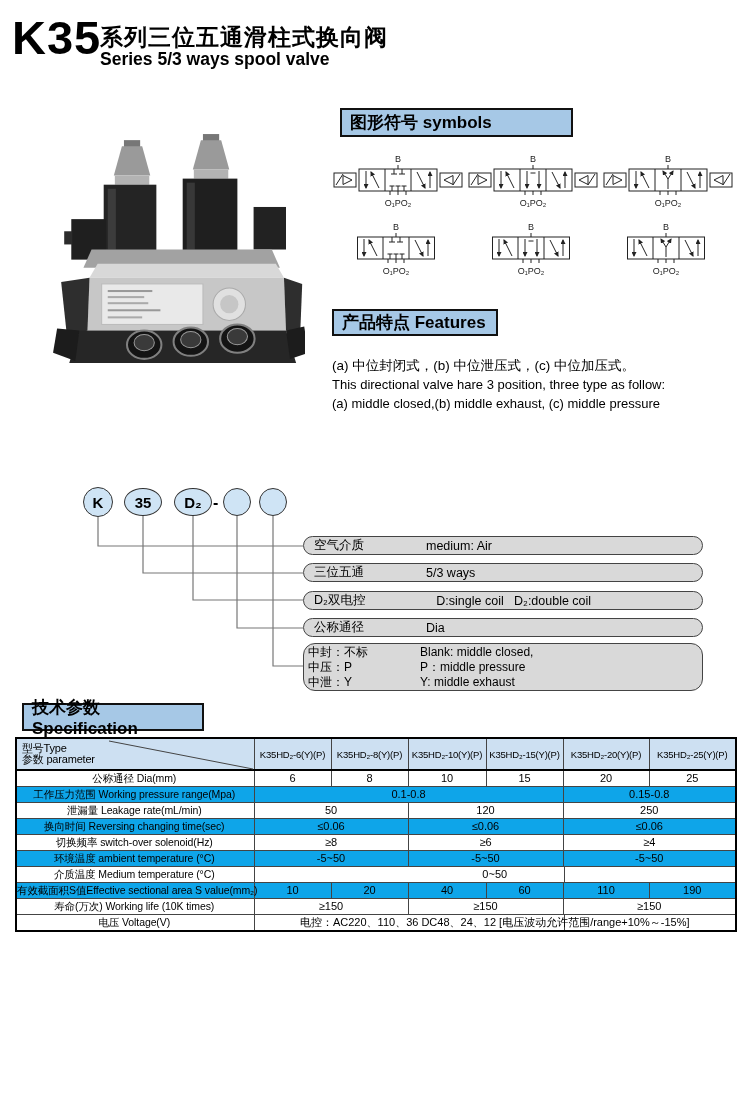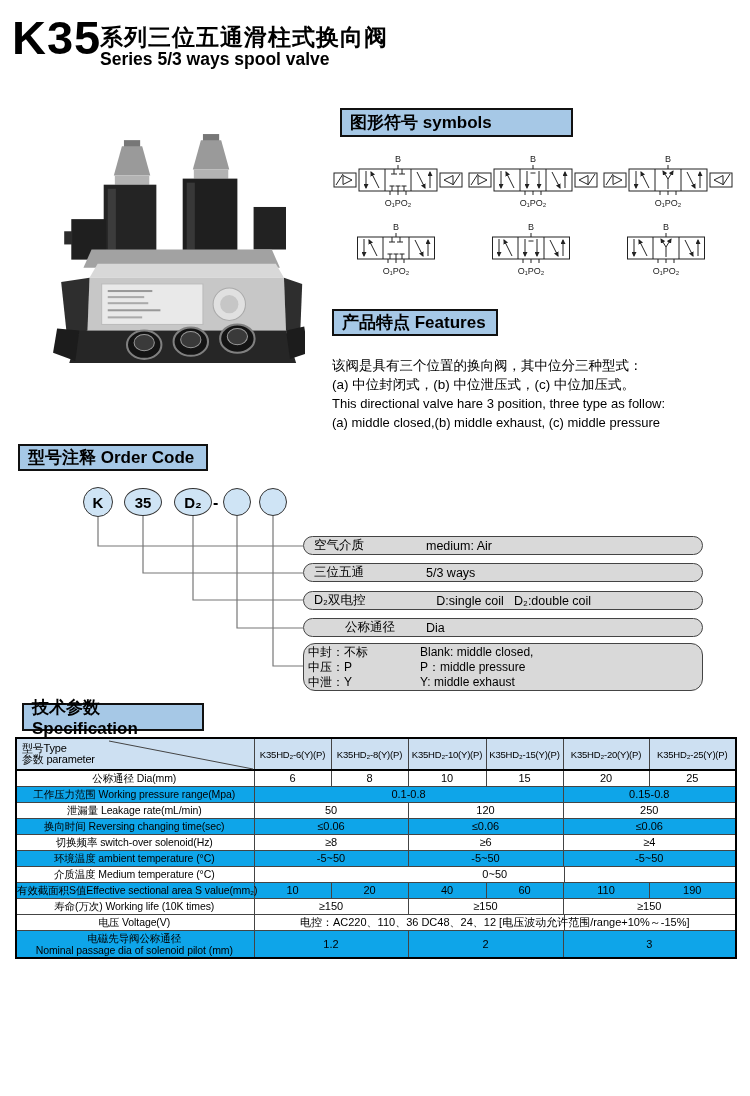"该阀是具有三个位置的换向阀，其中位分三种型式：" div.cnl { html: <div>该阀是具有三个位置的换向阀，其中位分三种型式：</div> -> none }
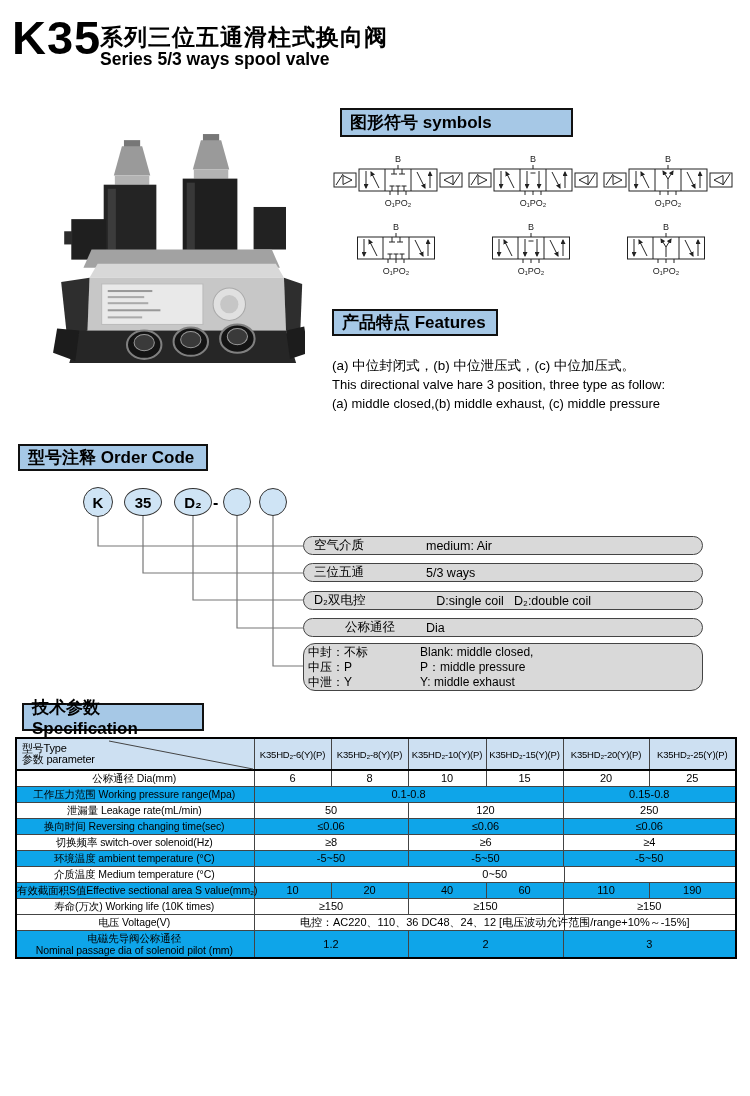"型号注释 Order Code" div.sec-header { html: <div>型号注释 Order Code</div> -> none }
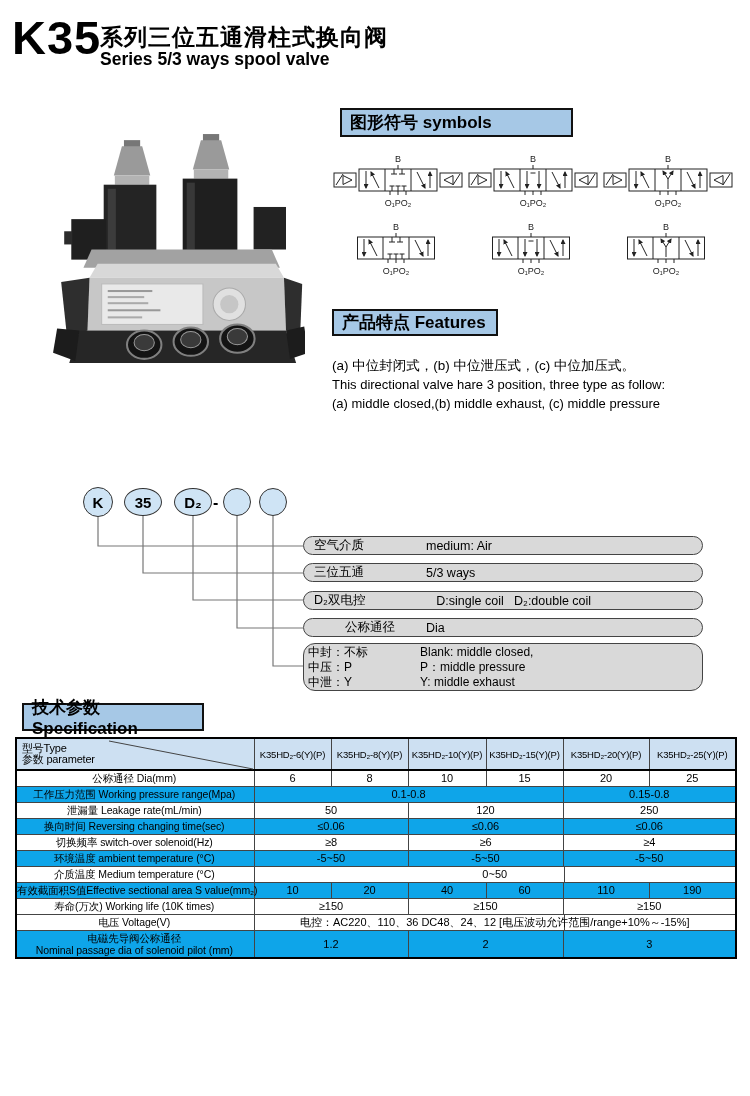"公称通径" div.pill { text-align: center -> none }
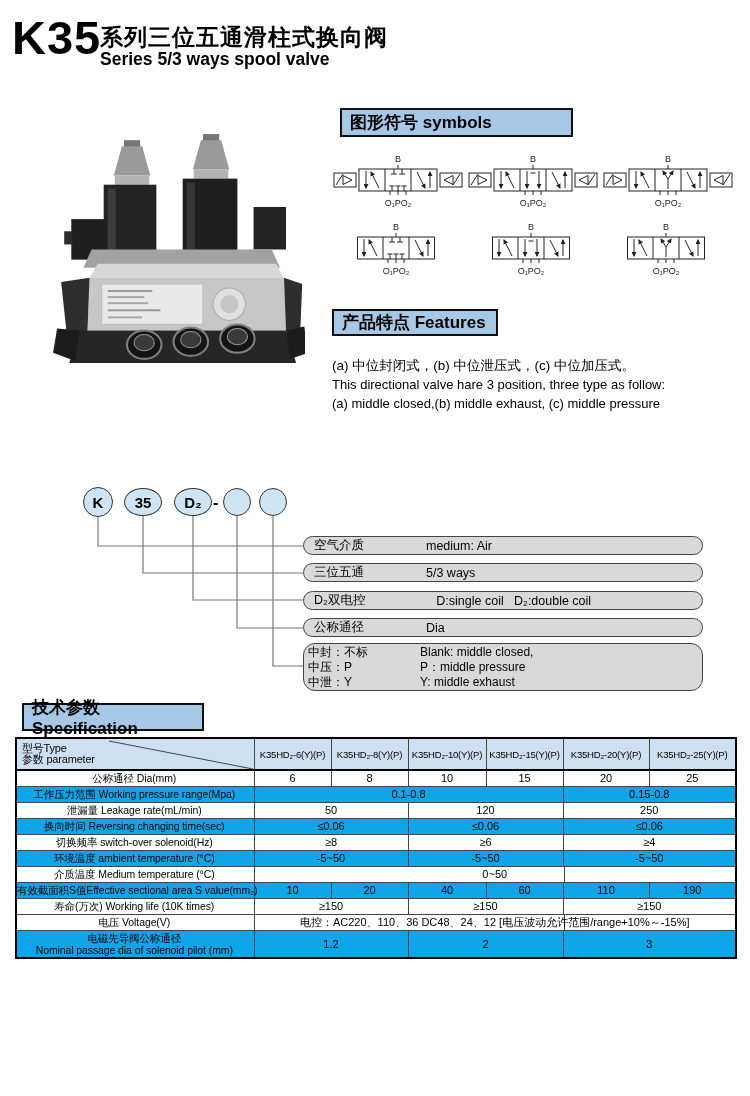"电磁先导阀公称通径" tr.shade { html: <tr> <td> <div>电磁先导阀公称通径</div> <div>Nominal passage dia of solenoid pilot (mm)</div> </td> <td>1.2</td> <td>2</td> <td>3</td> </tr> -> none }
